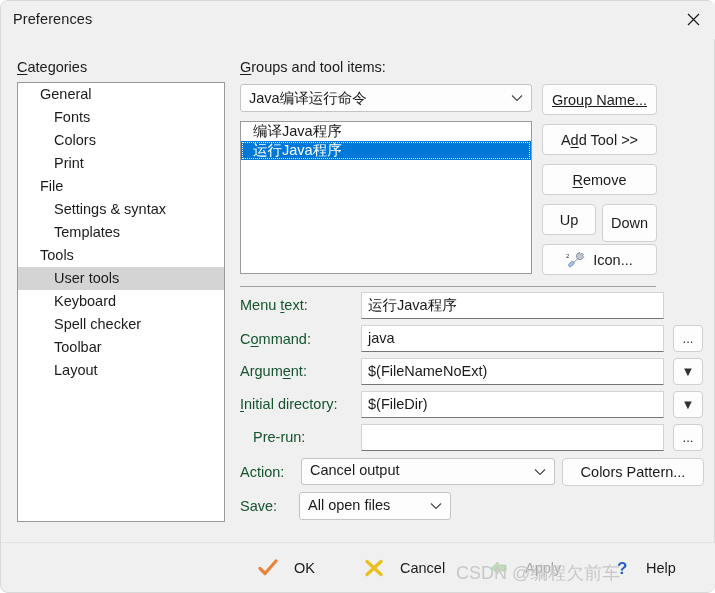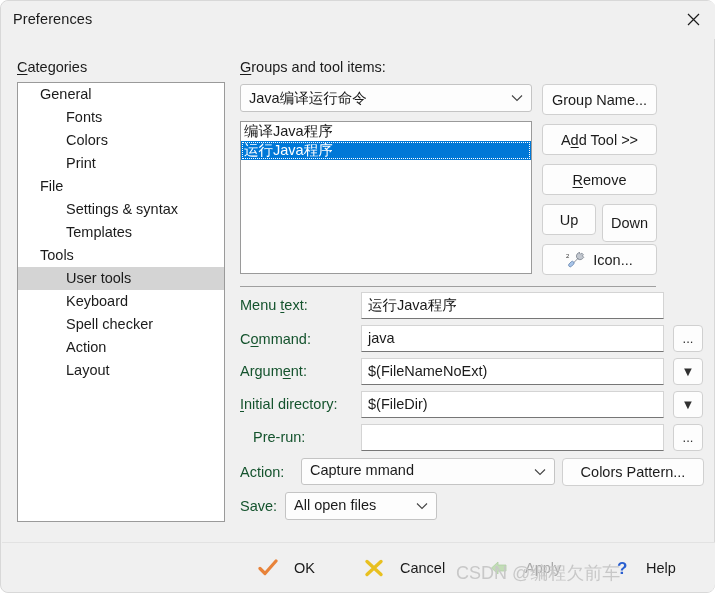"Group Name..." #btn-groupname { text-decoration: none -> underline }
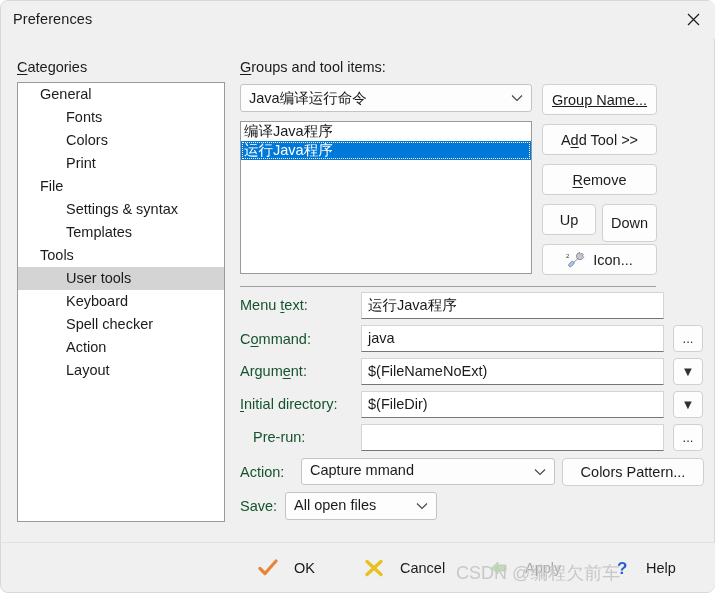"Fonts" .tree-row.lvl2 { padding-left: 48px -> 36px }
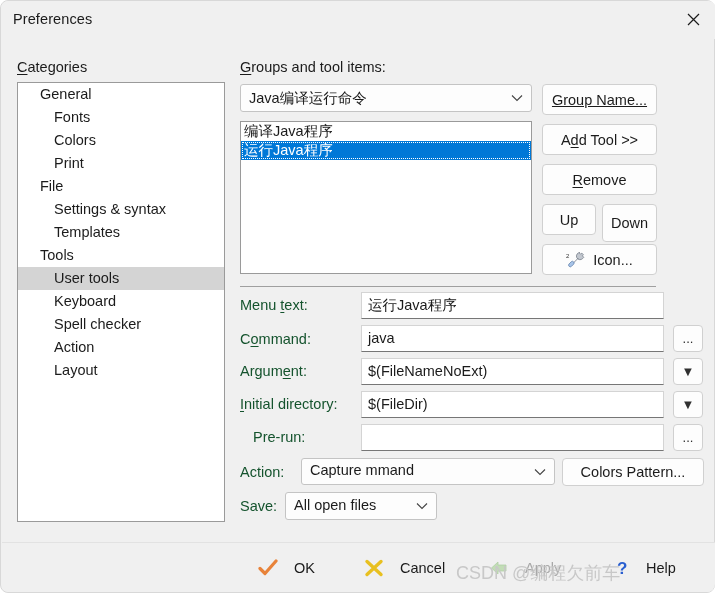"编译Java程序" .list-row { padding-left: 3px -> 12px }
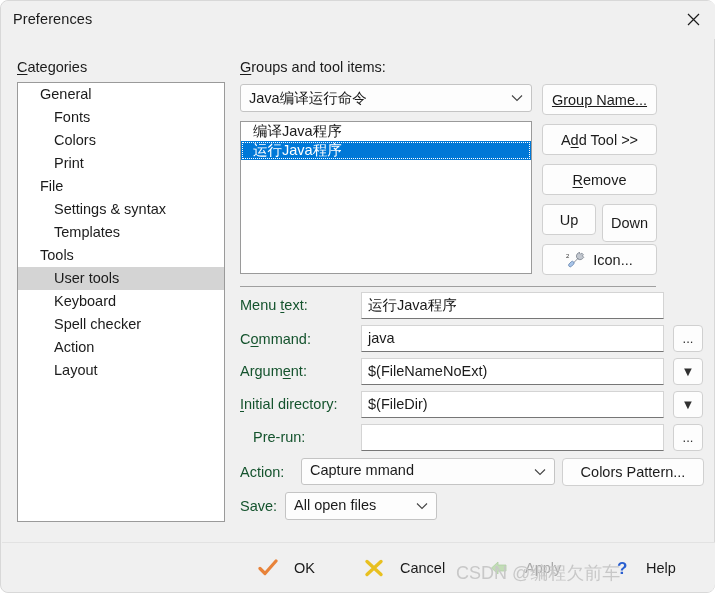"Action" div.tree-row { text: Action -> Toolbar }
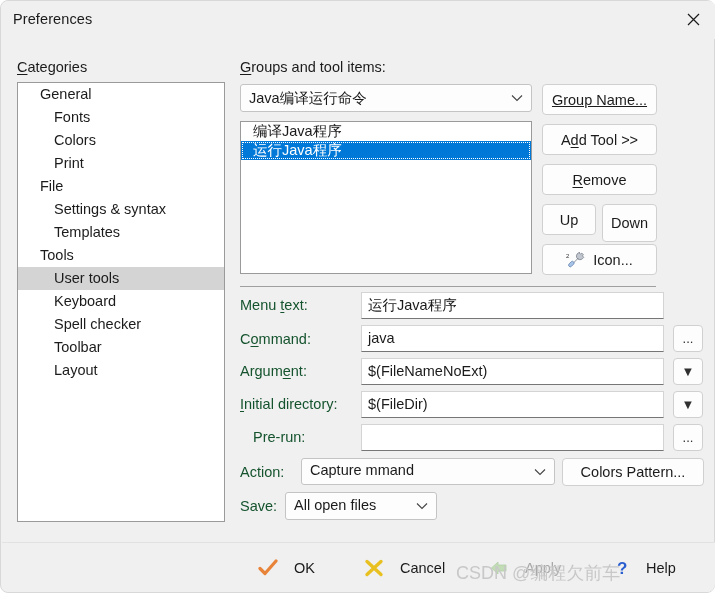"Capture mmand" span.val { text: Capture mmand -> Cancel output }
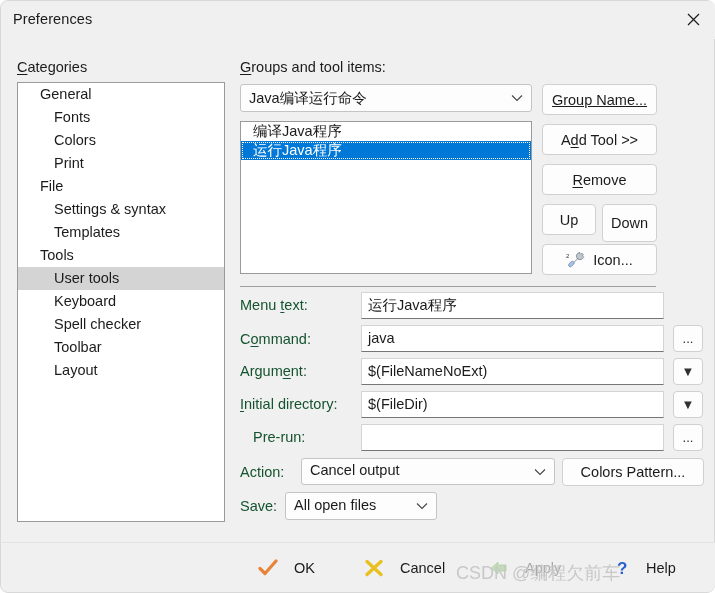"All open files" #cb-save { left: 284px -> 298px }
